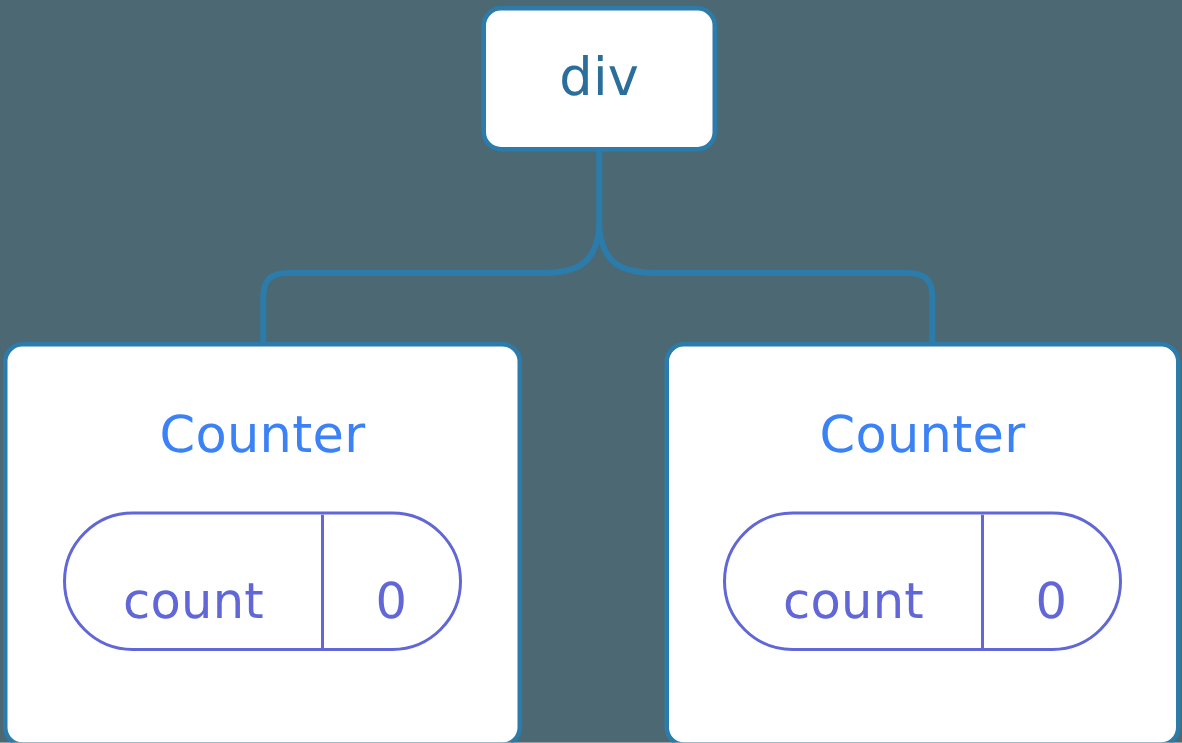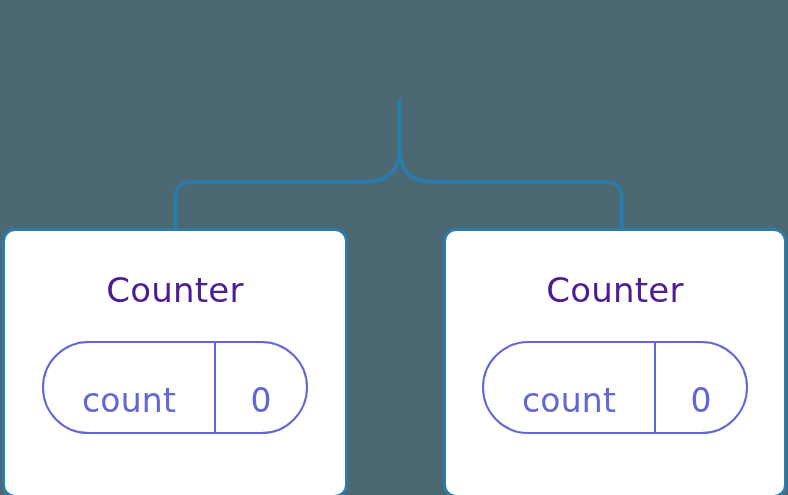"div" div.node-card { html: none -> <div> <span>div</span> </div> }
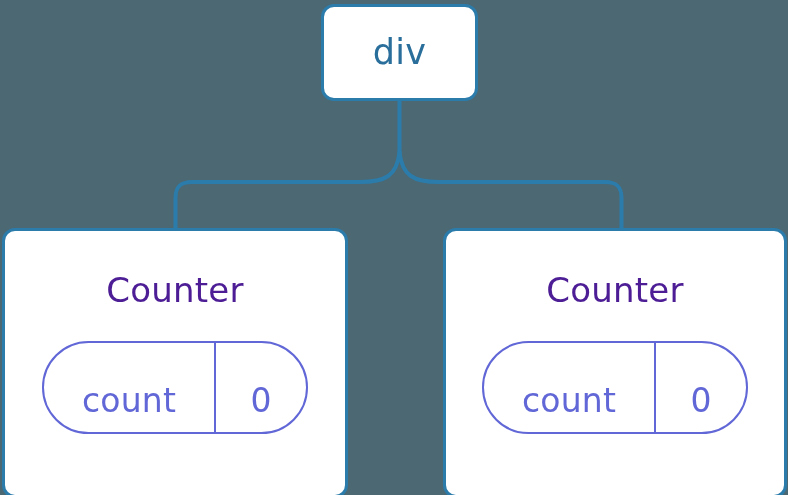"Counter" .counter-card .node-title { color: #4c1d95 -> #3b82f6 }
